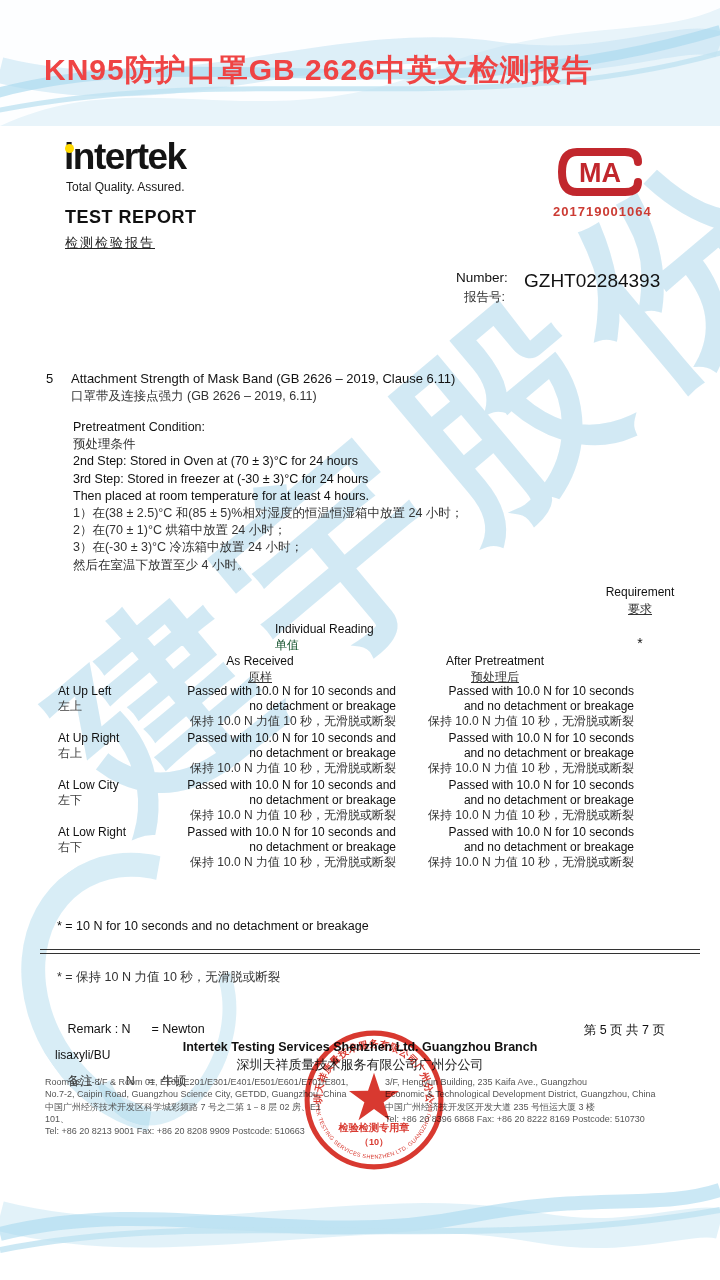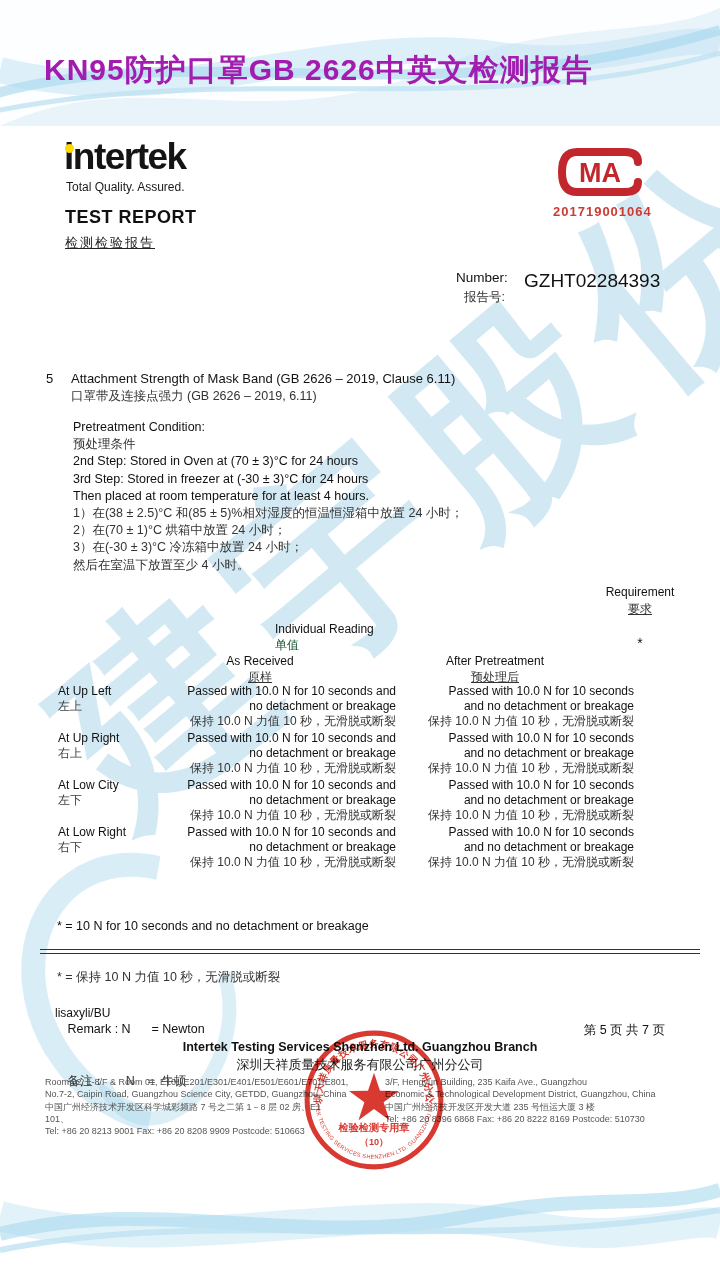"KN95防护口罩GB 2626中英文检测报告" .banner-title { color: #a21caf -> #ef4444 }
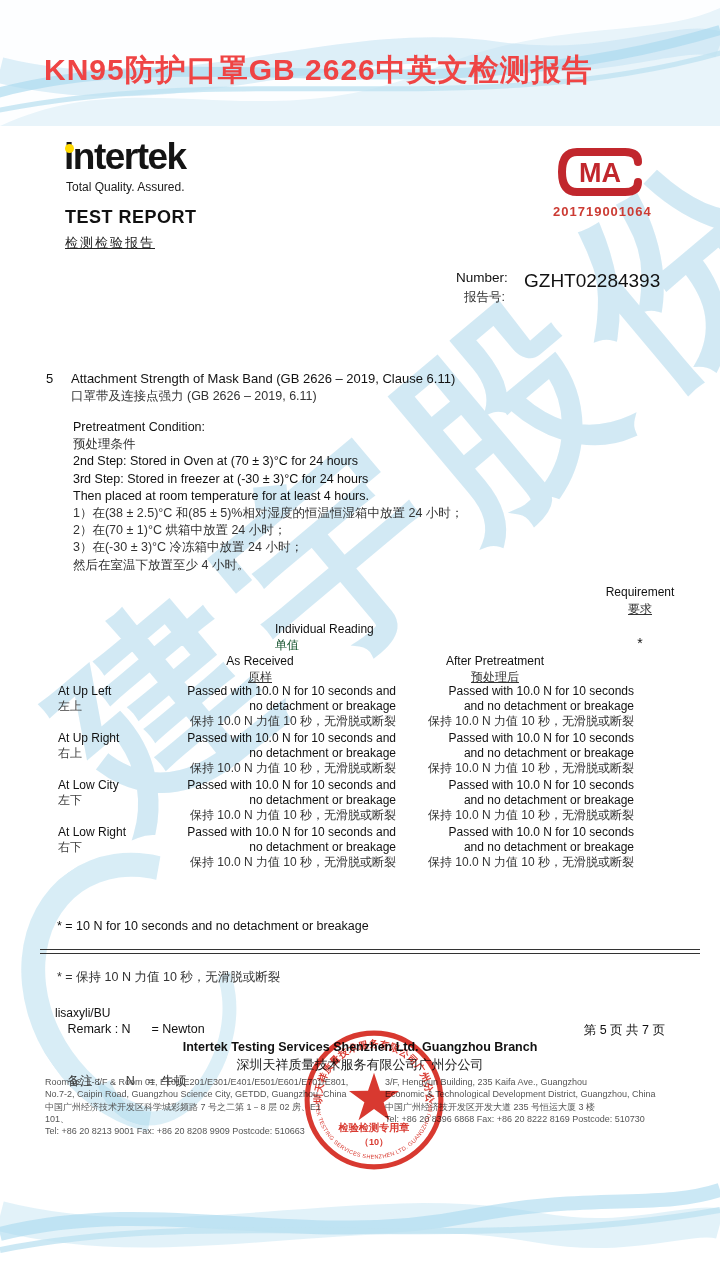"lisaxyli/BU" .author { top: 1006px -> 1048px }
